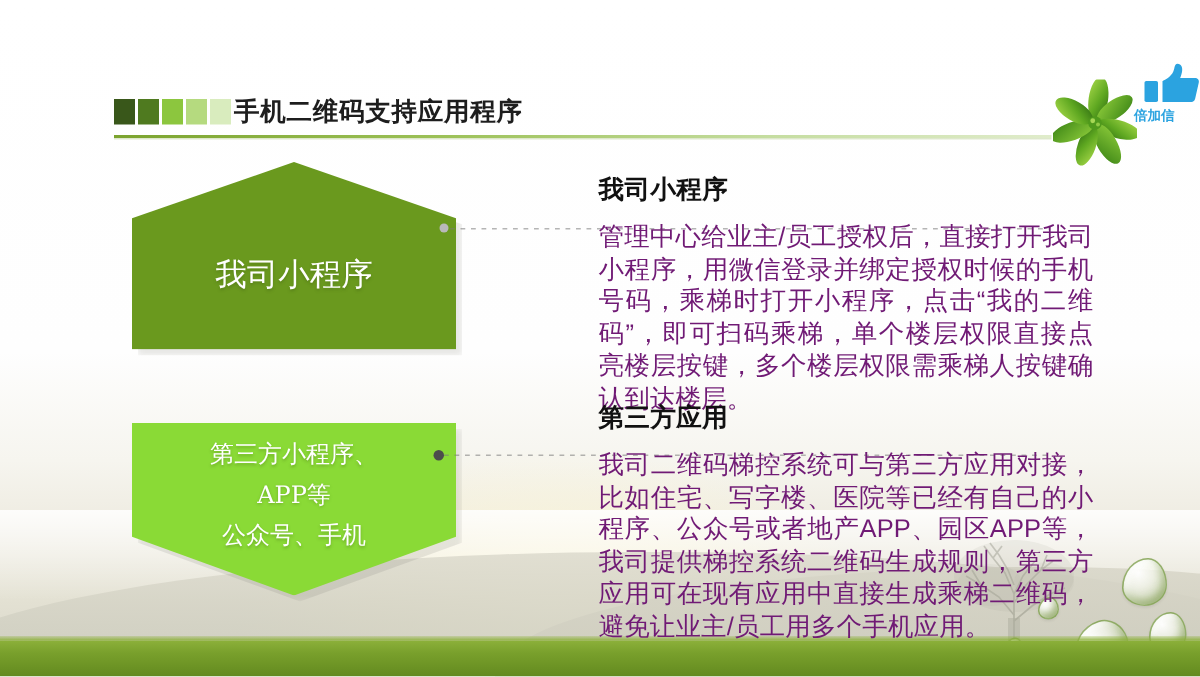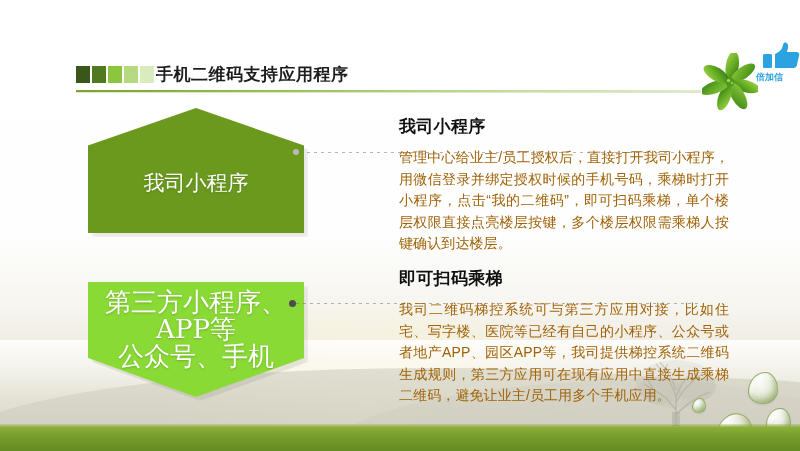"管理中心给业主/员工授权后，直接打开我司小程序，用微信登录并绑定授权时候的手机号" .txt-body { color: #a16207 -> #701a75; font-size: 14px -> 17px }
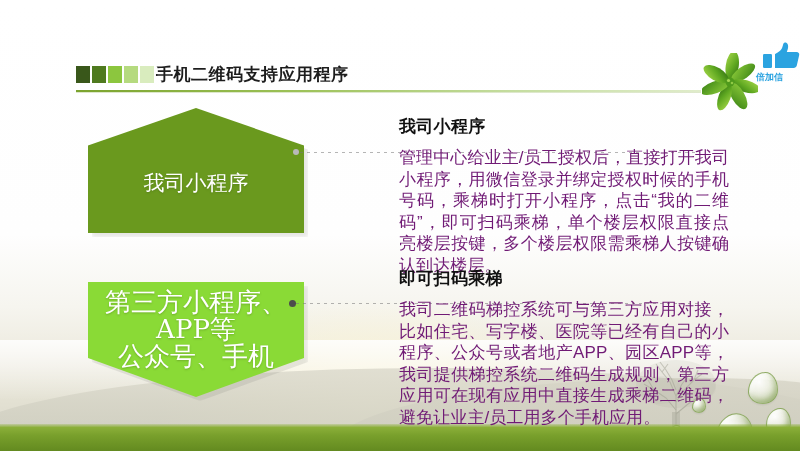"即可扫码乘梯" div.txt-head { text: 即可扫码乘梯 -> 第三方应用 }
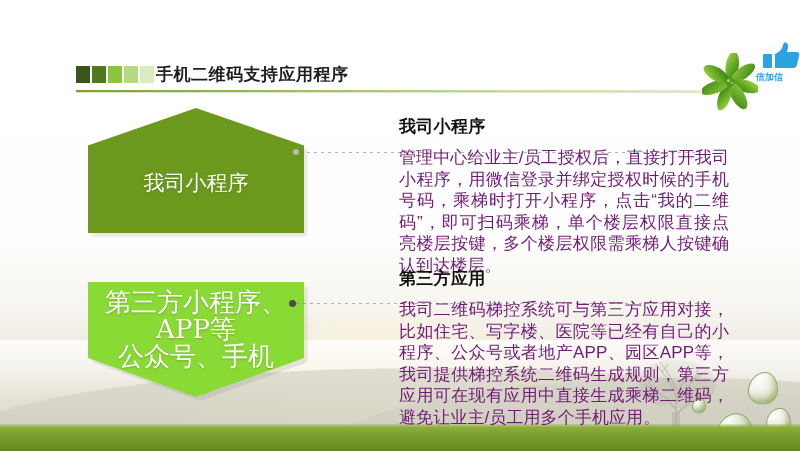"第三方小程序、" .shape-label.small { font-size: 26px -> 16px }
